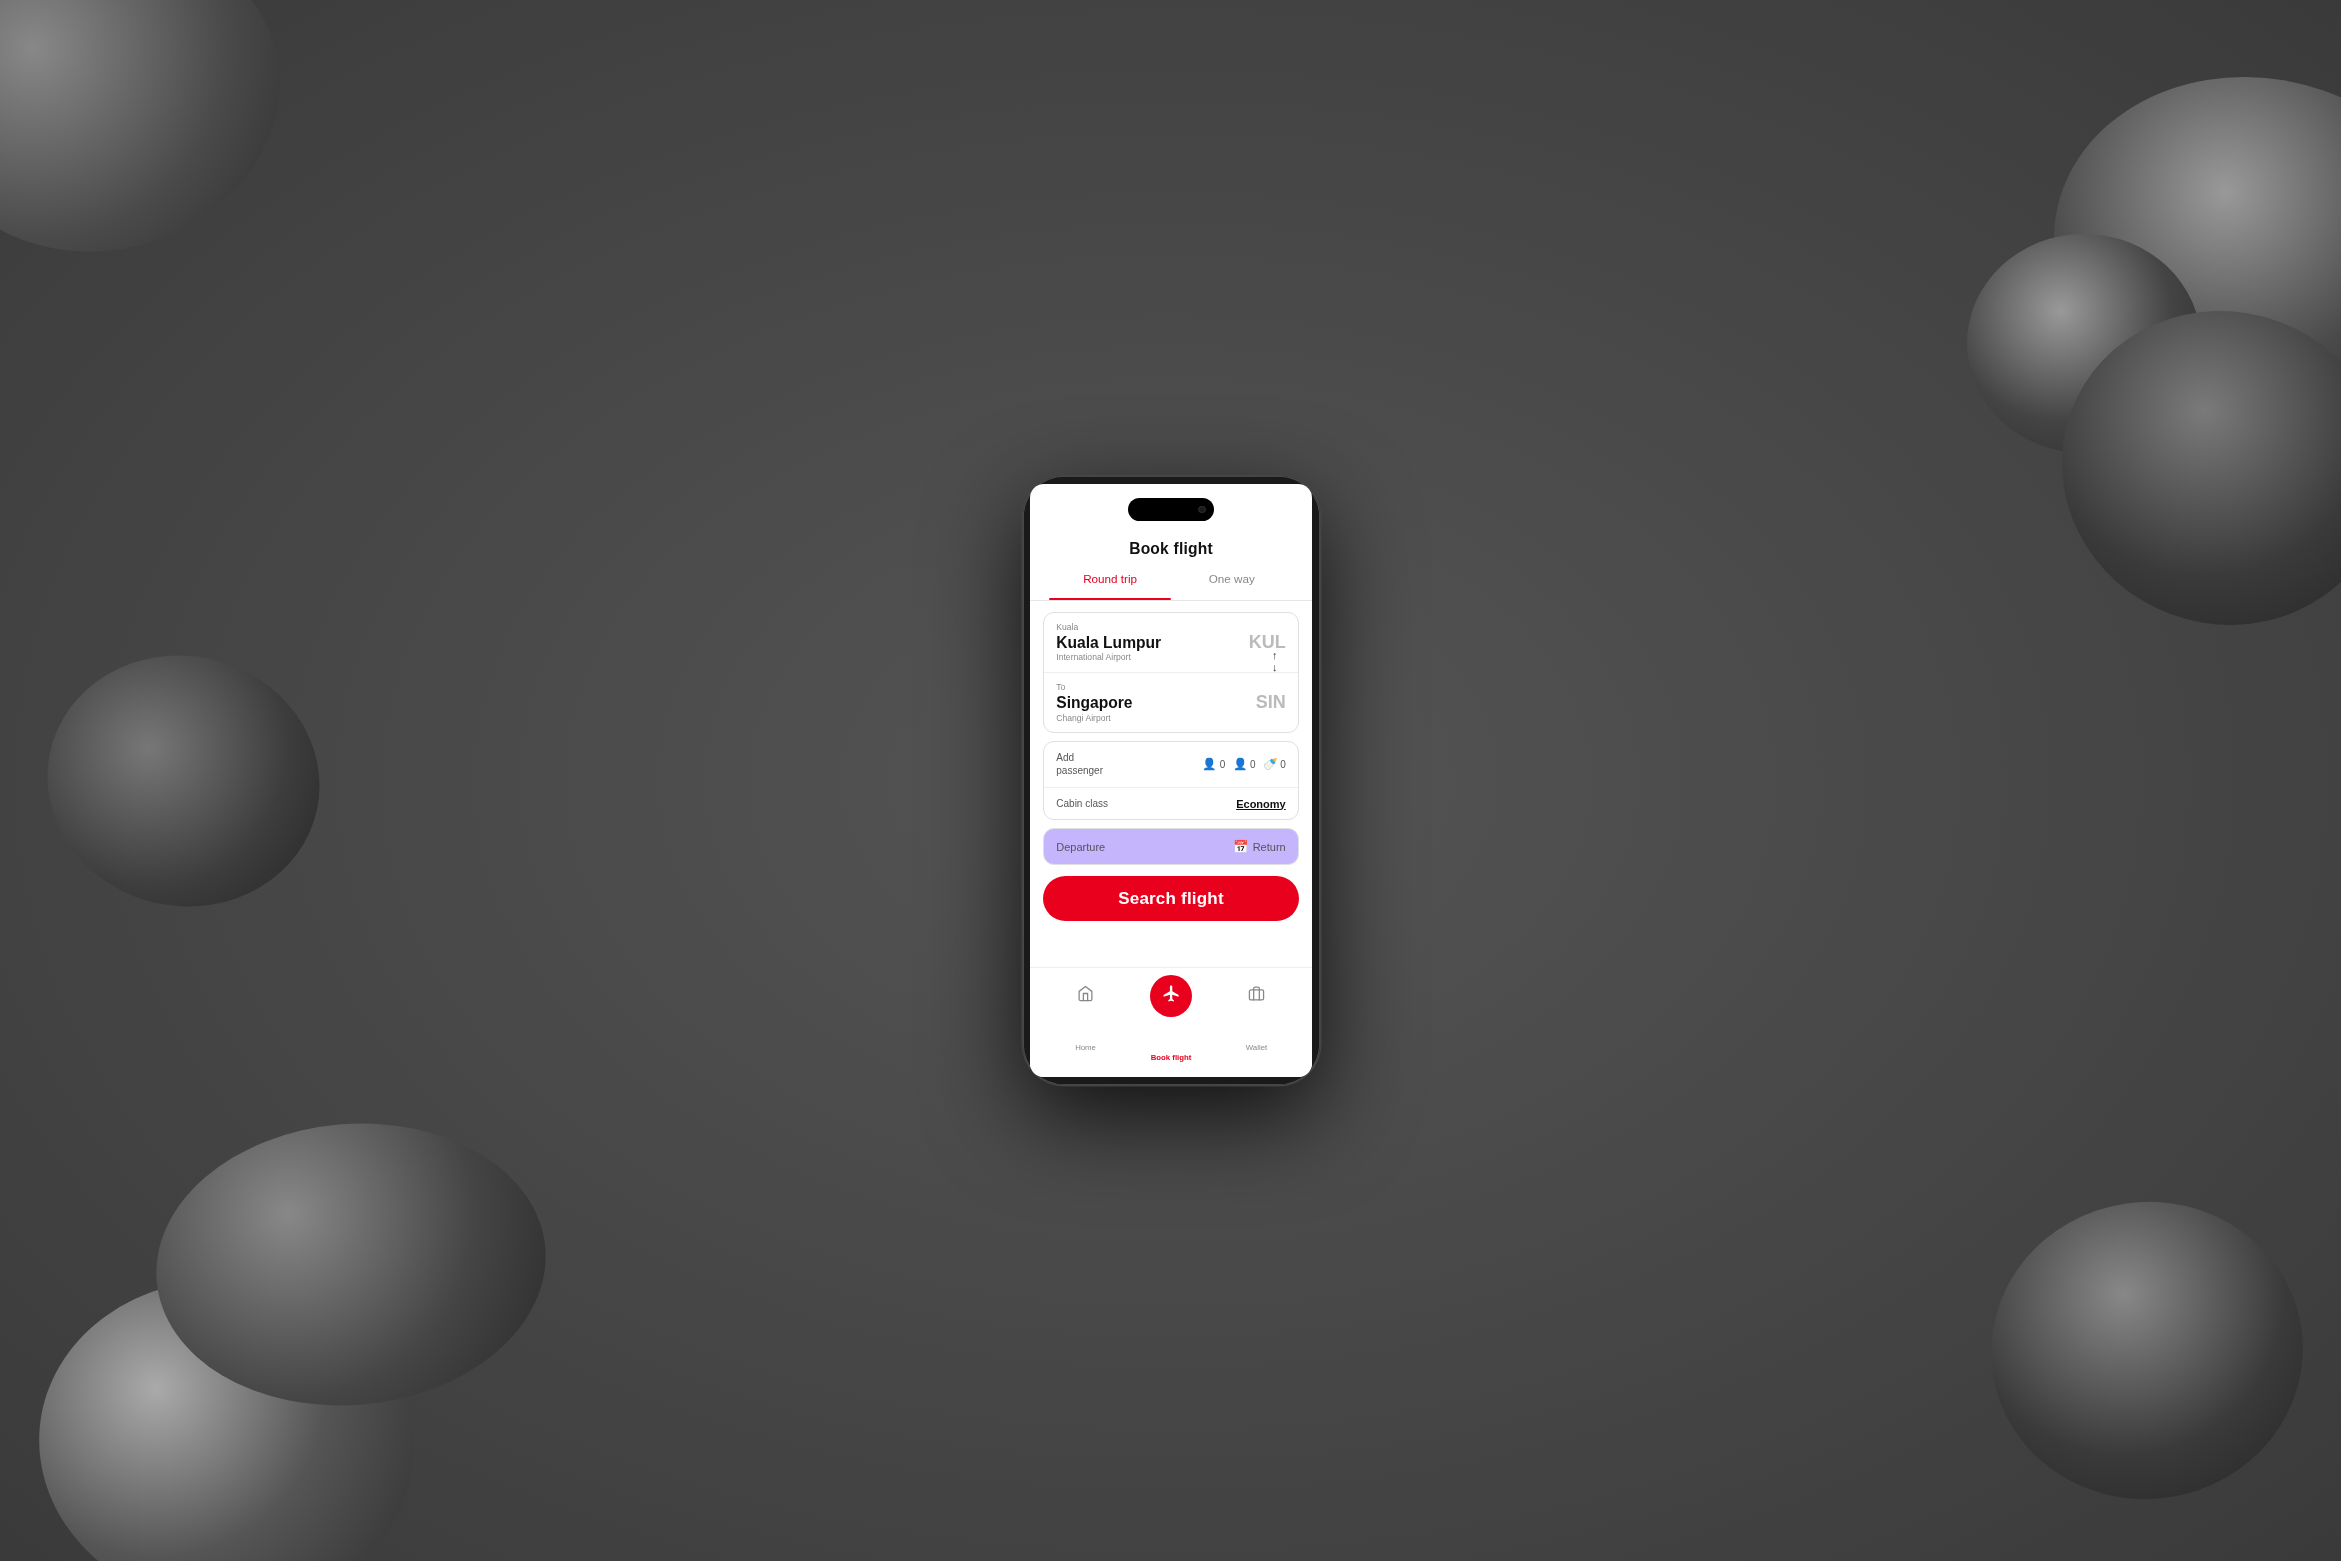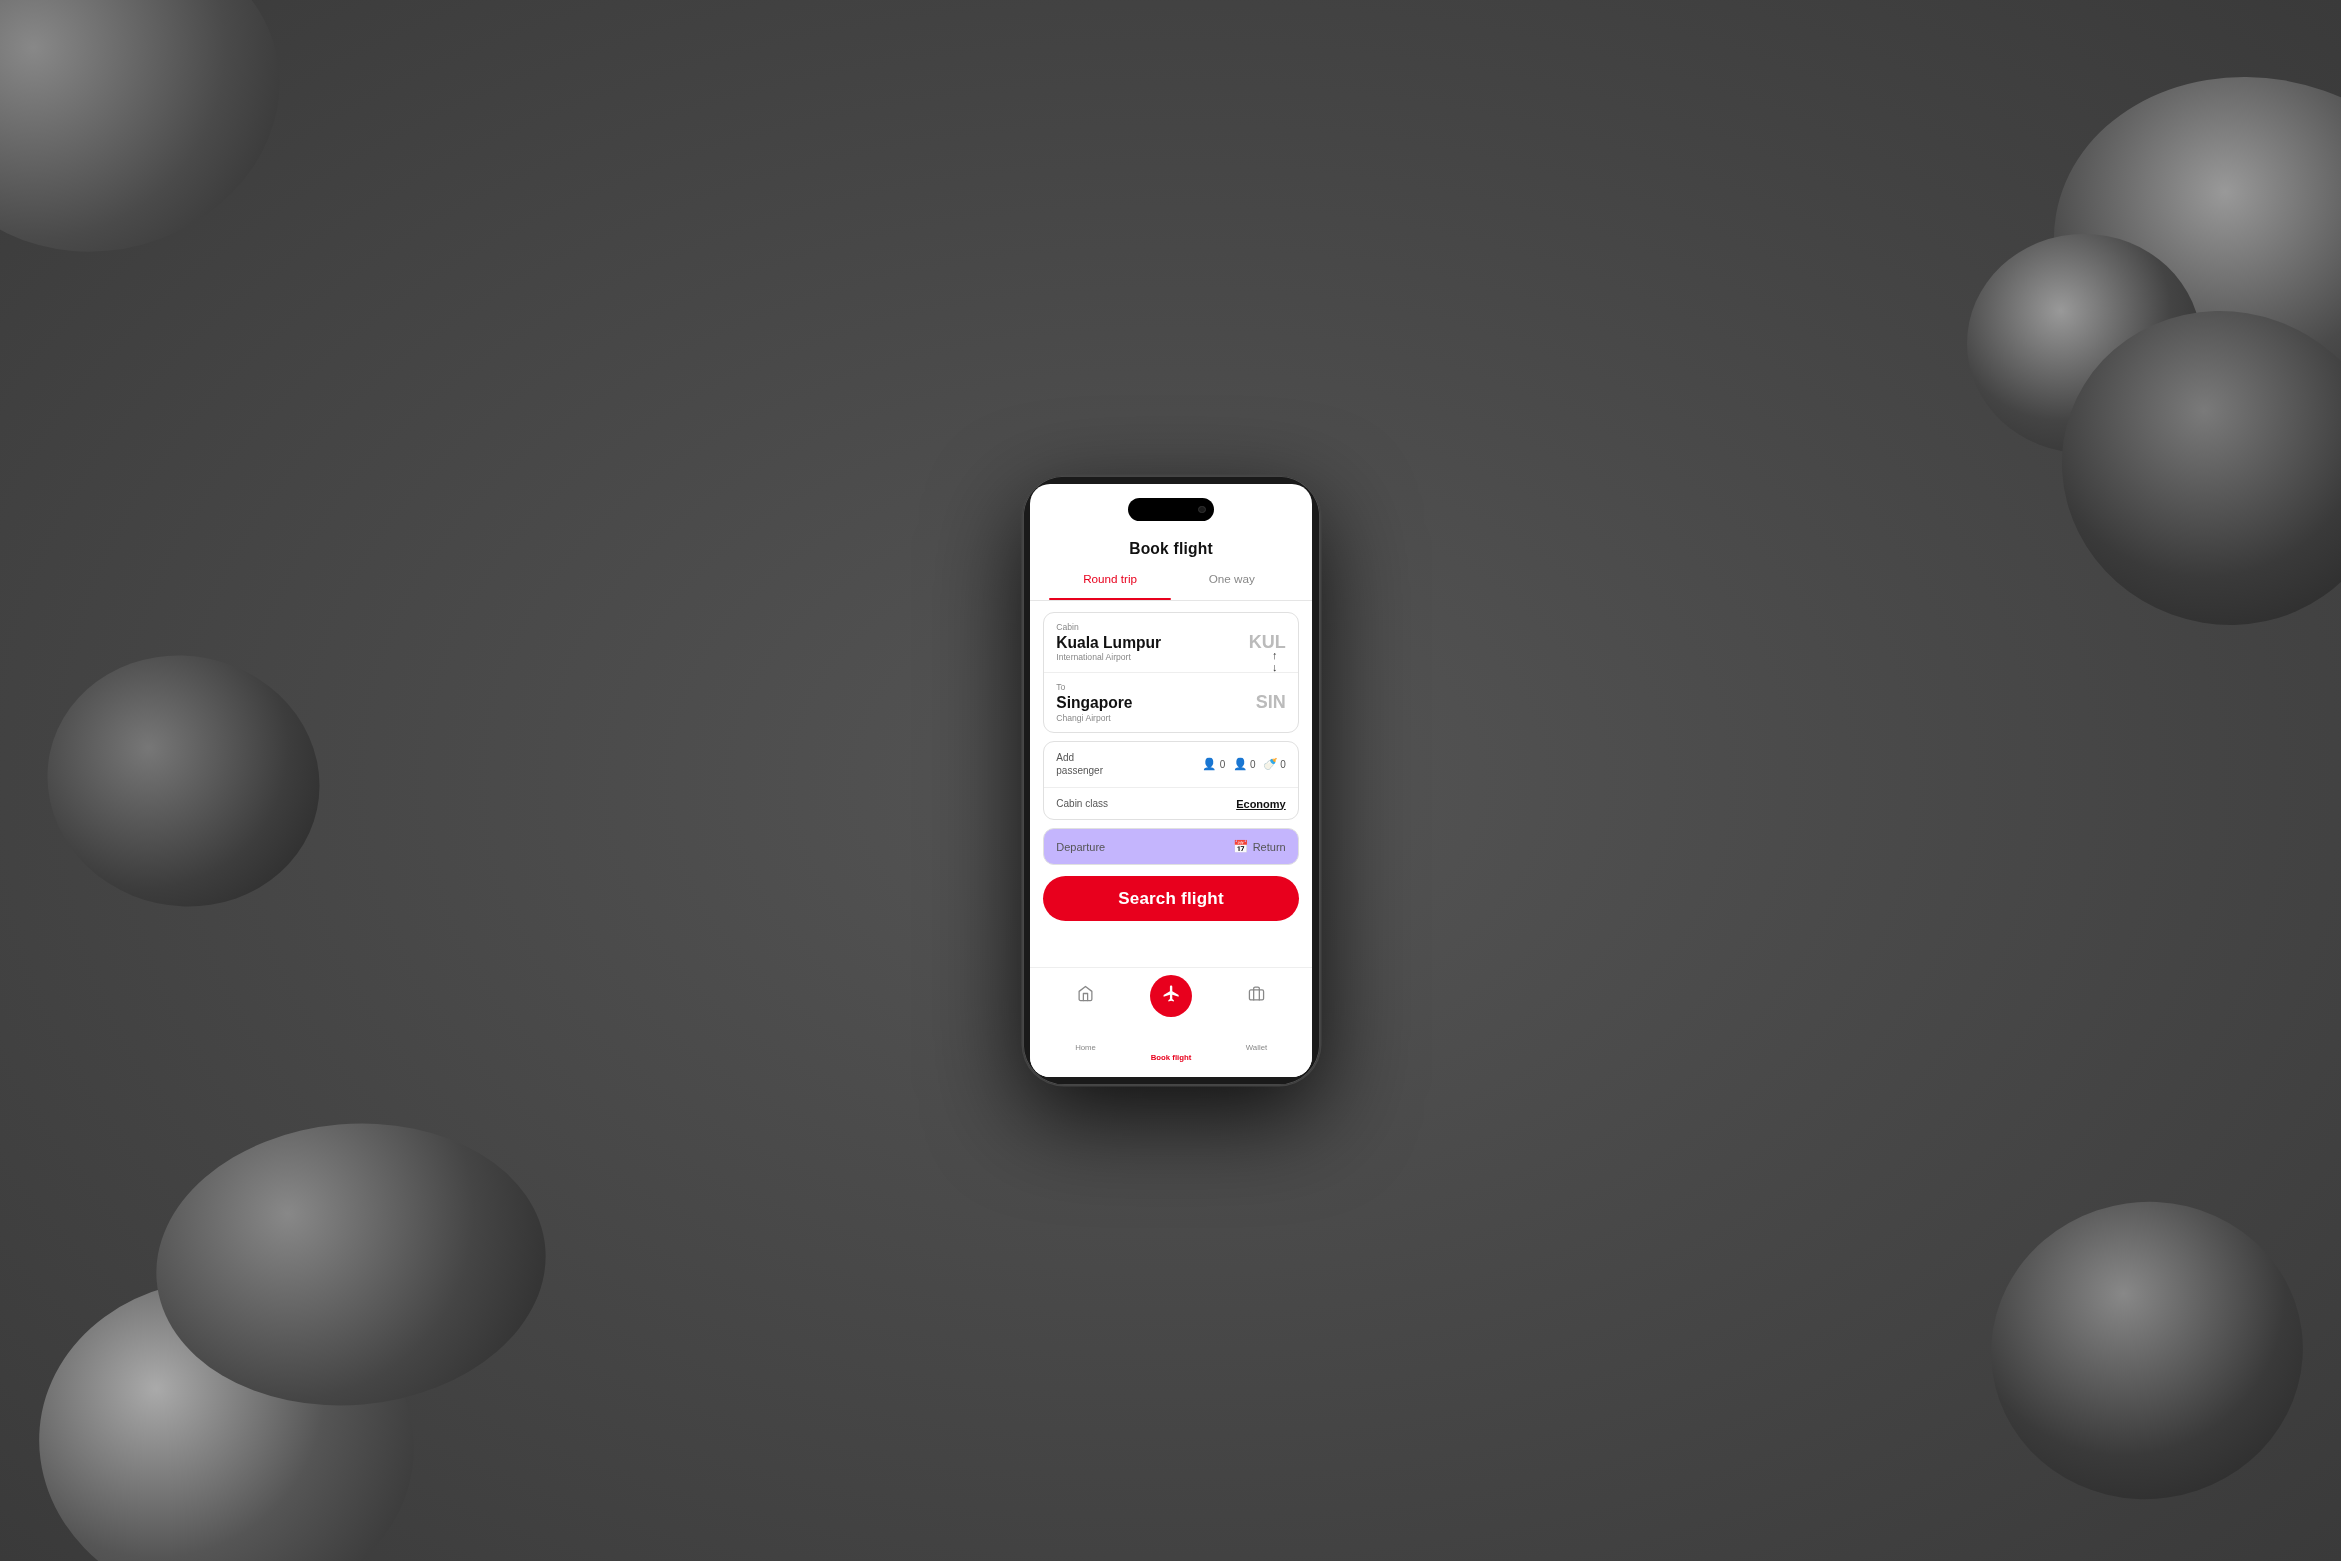"Book flight" .phone-screen { border-radius: 20px -> 14px }
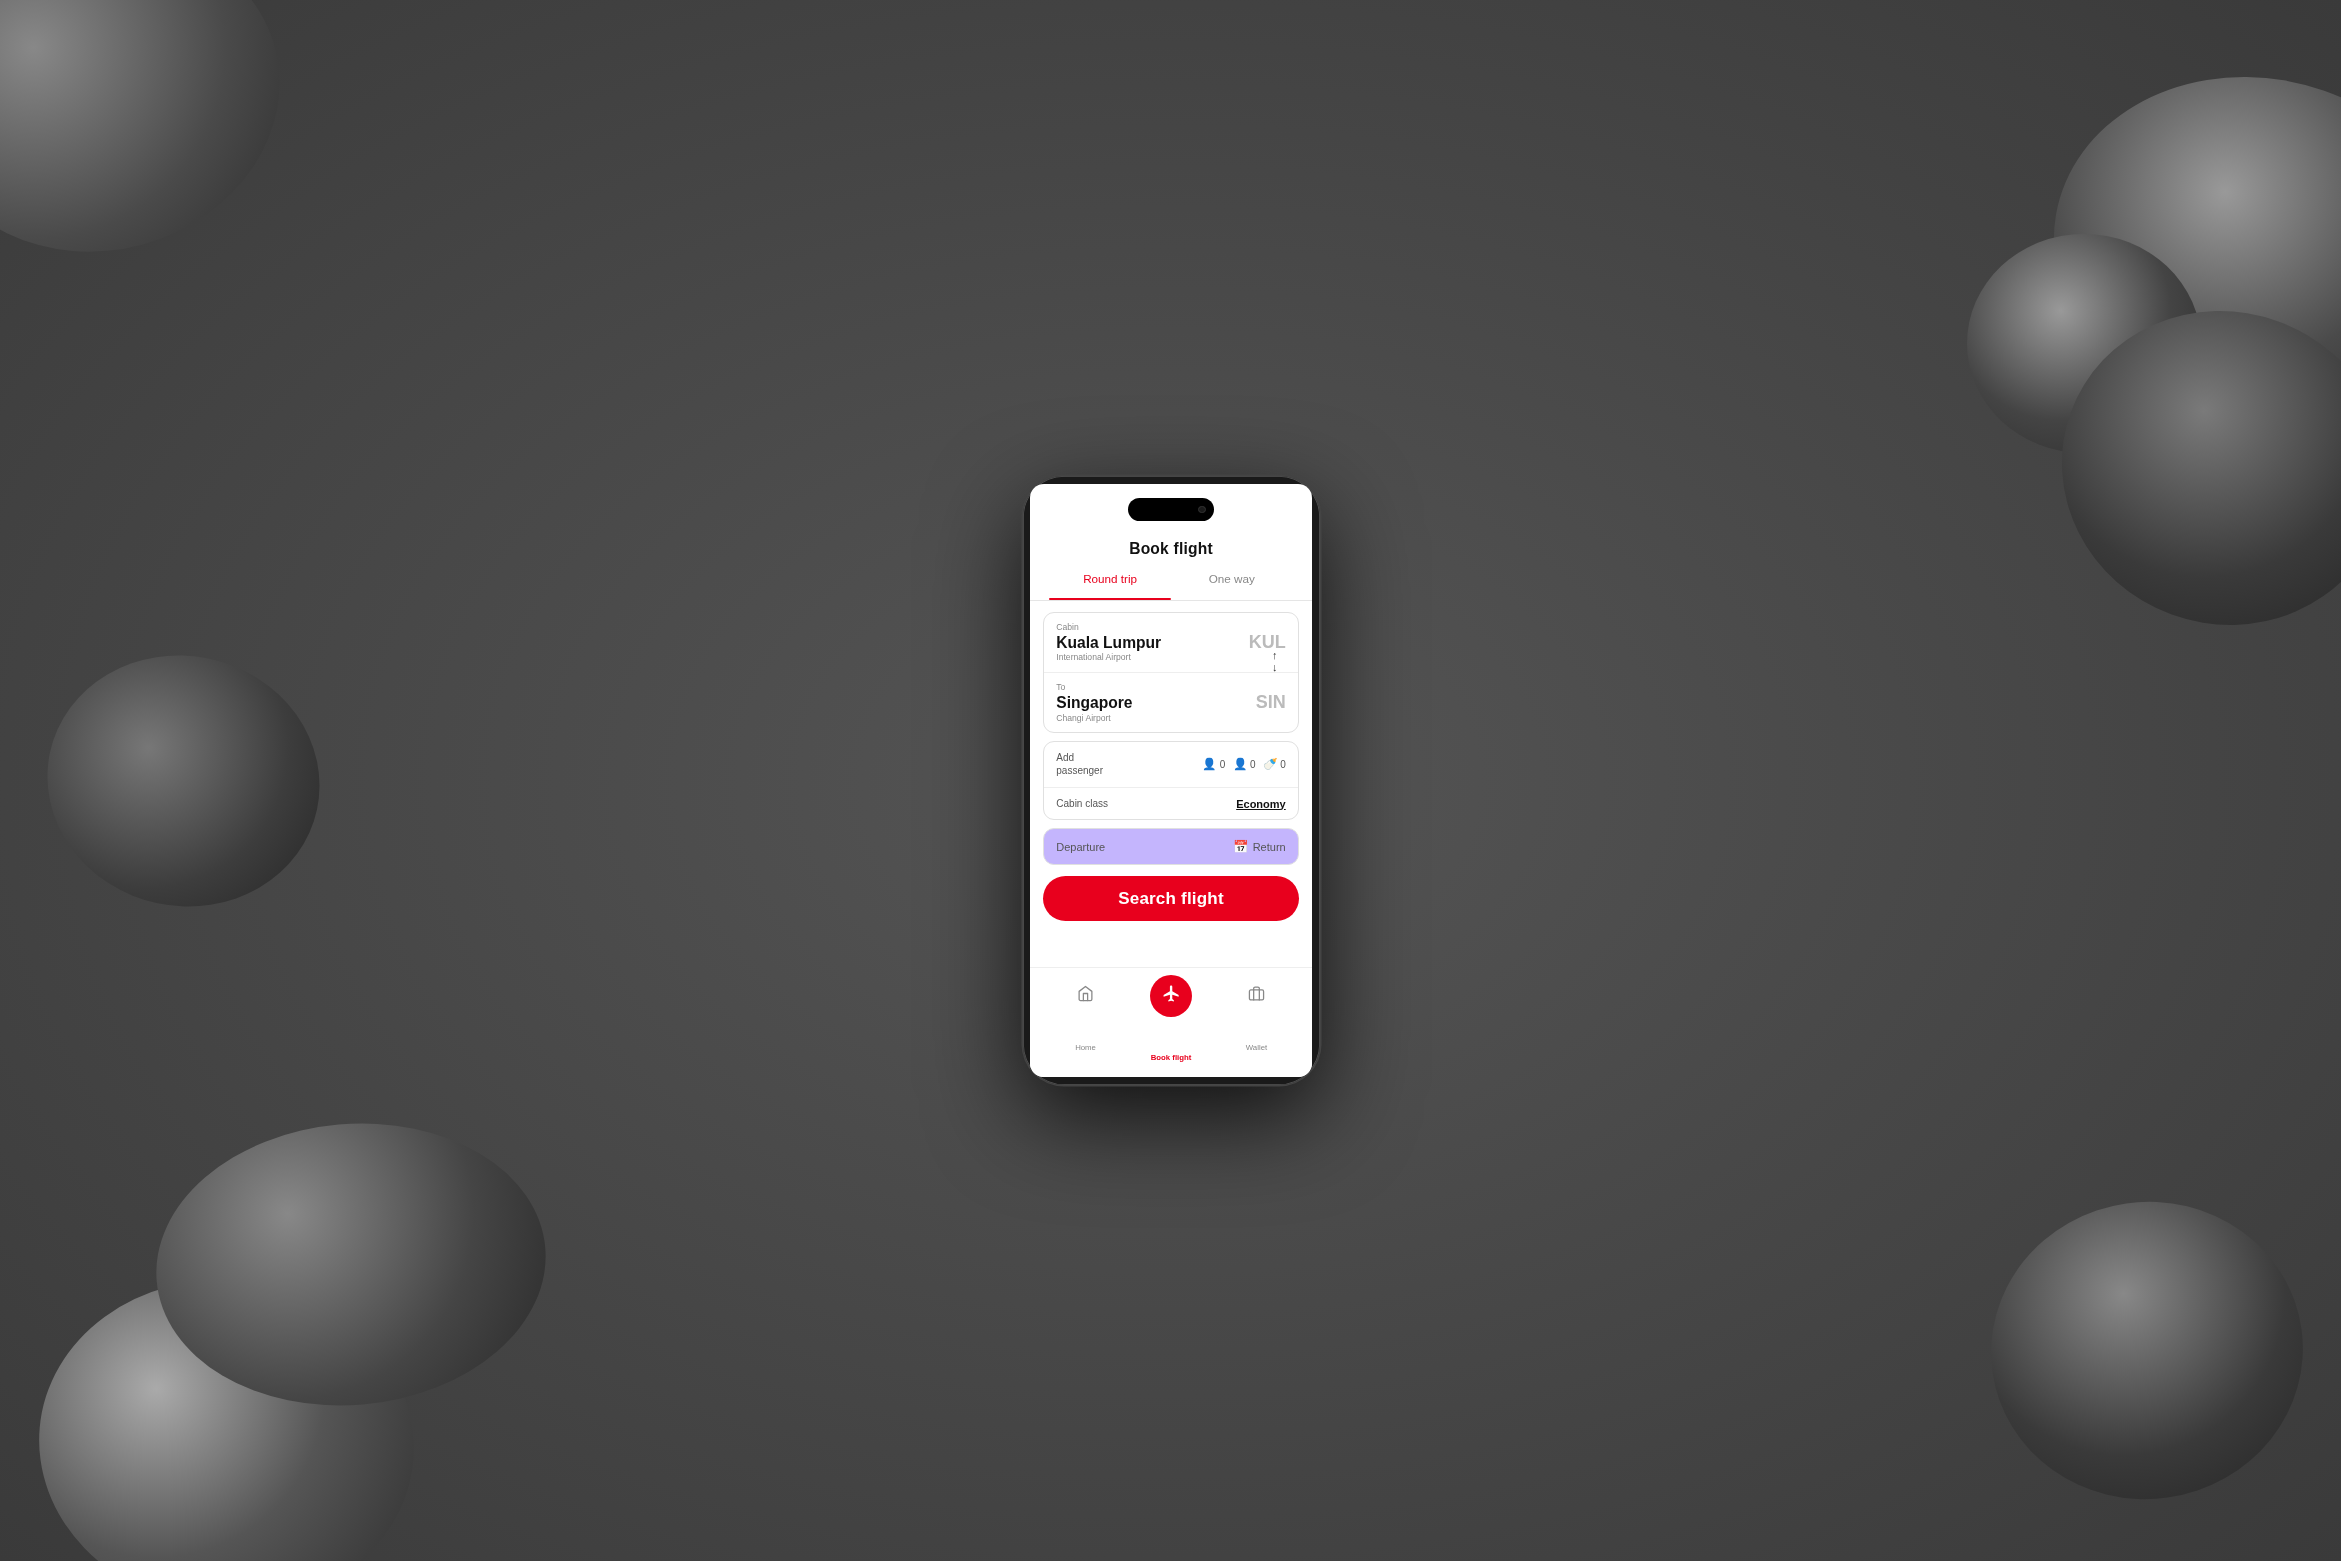"Cabin" div.route-label { text: Cabin -> Kuala }
